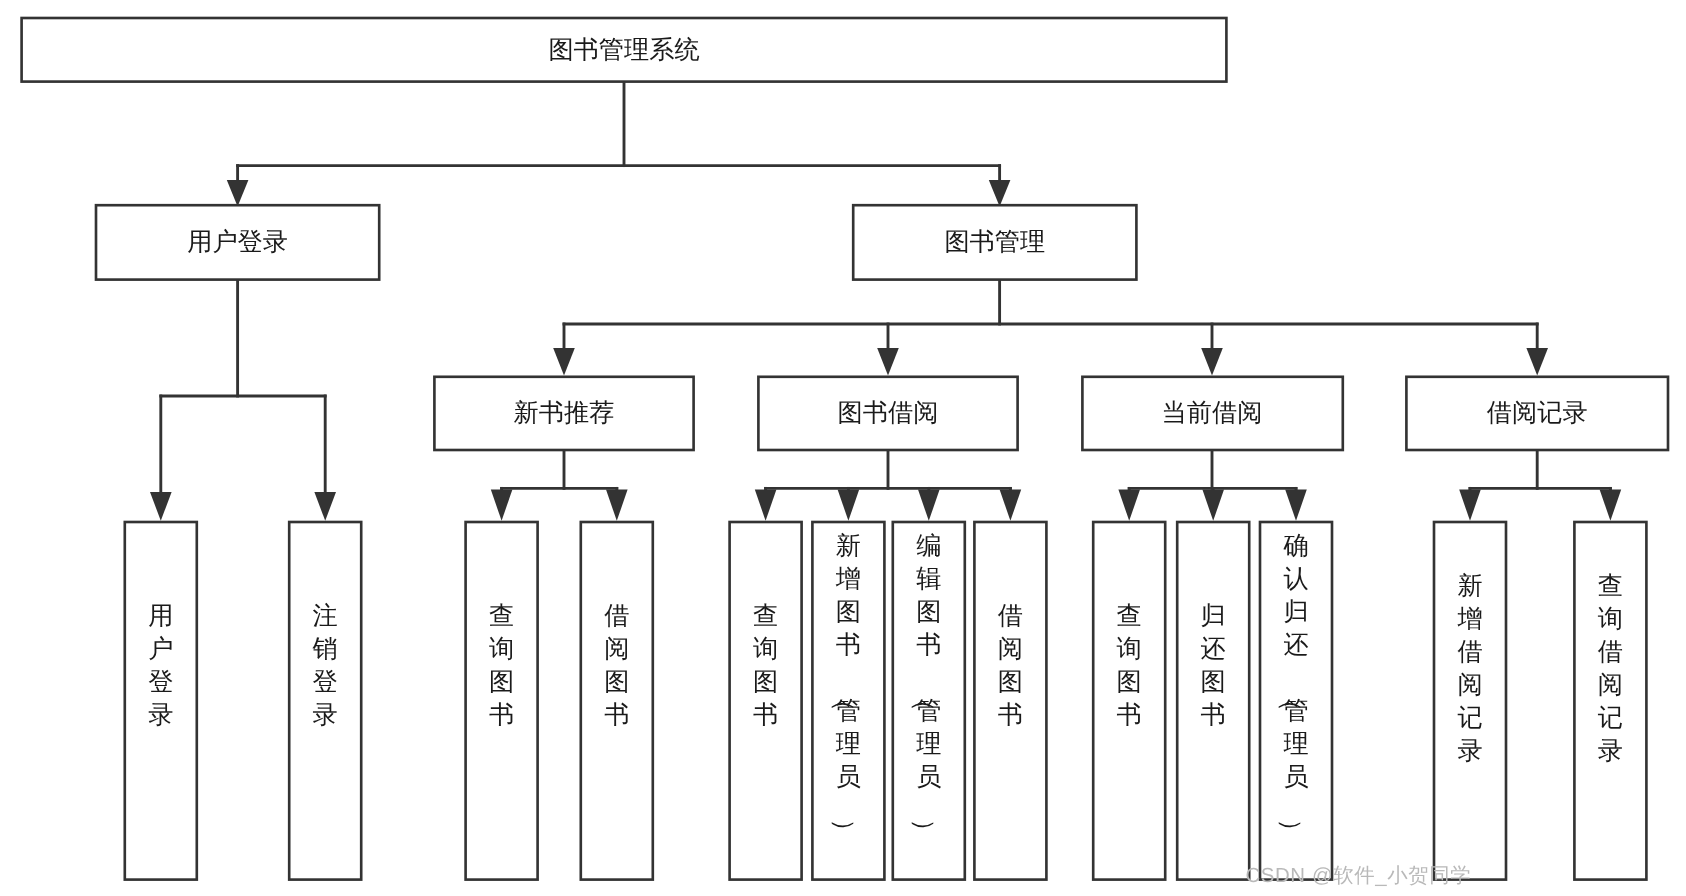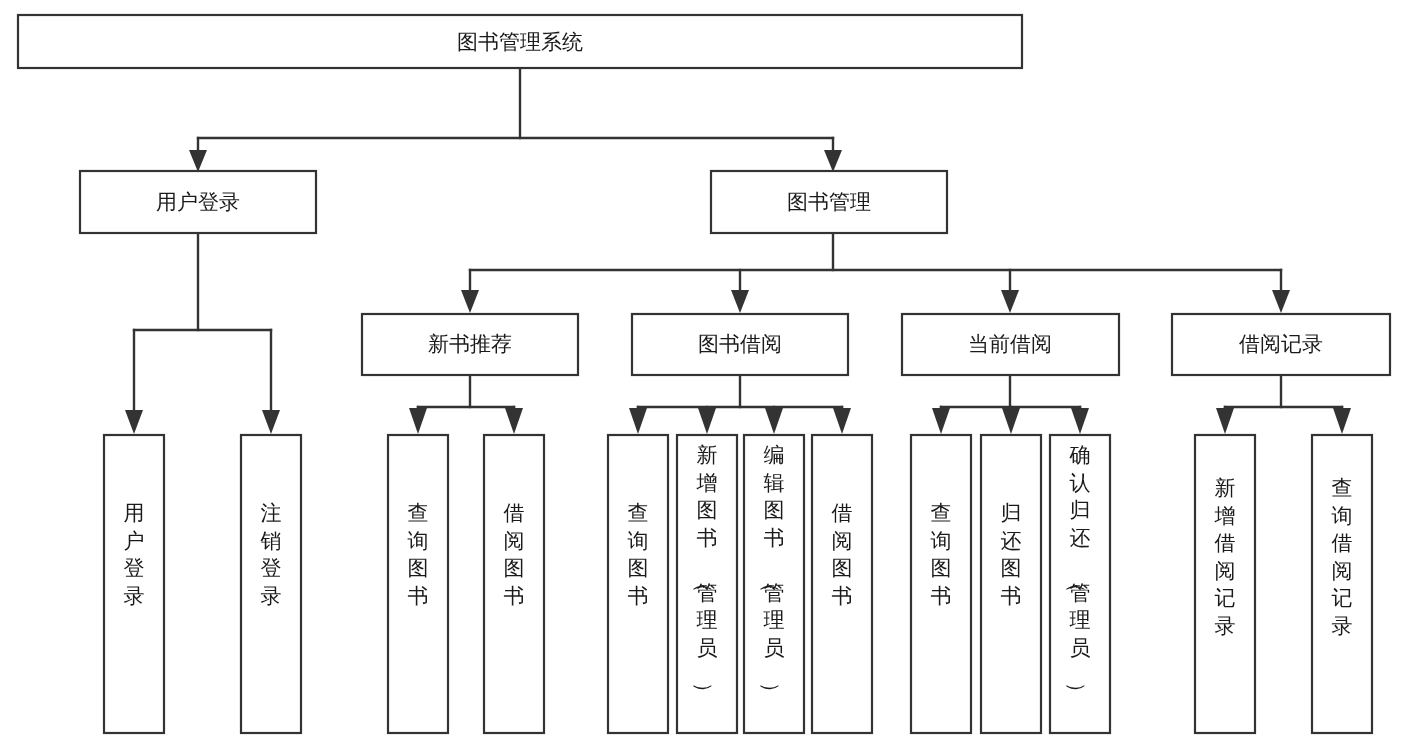"CSDN @软件_小贺同学" div.watermark { html: none -> <div>CSDN @软件_小贺同学</div> }
